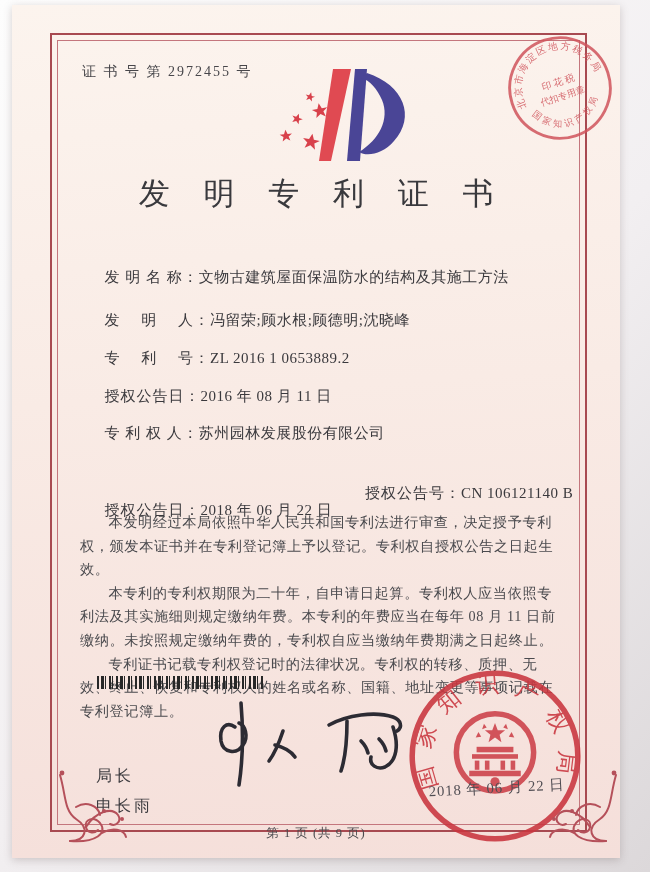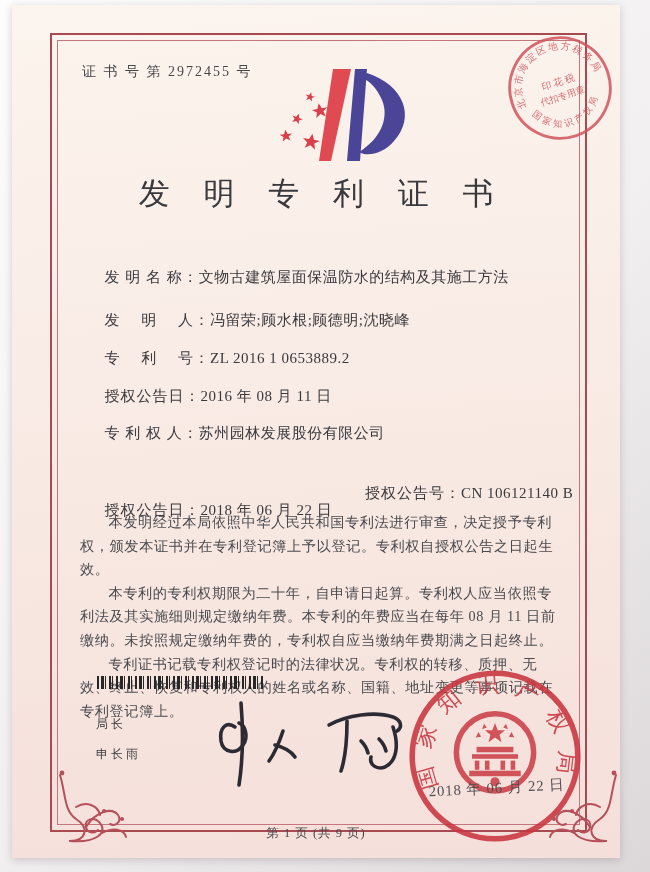"局长" .director { font-size: 12px -> 16px; top: 704px -> 756px }
